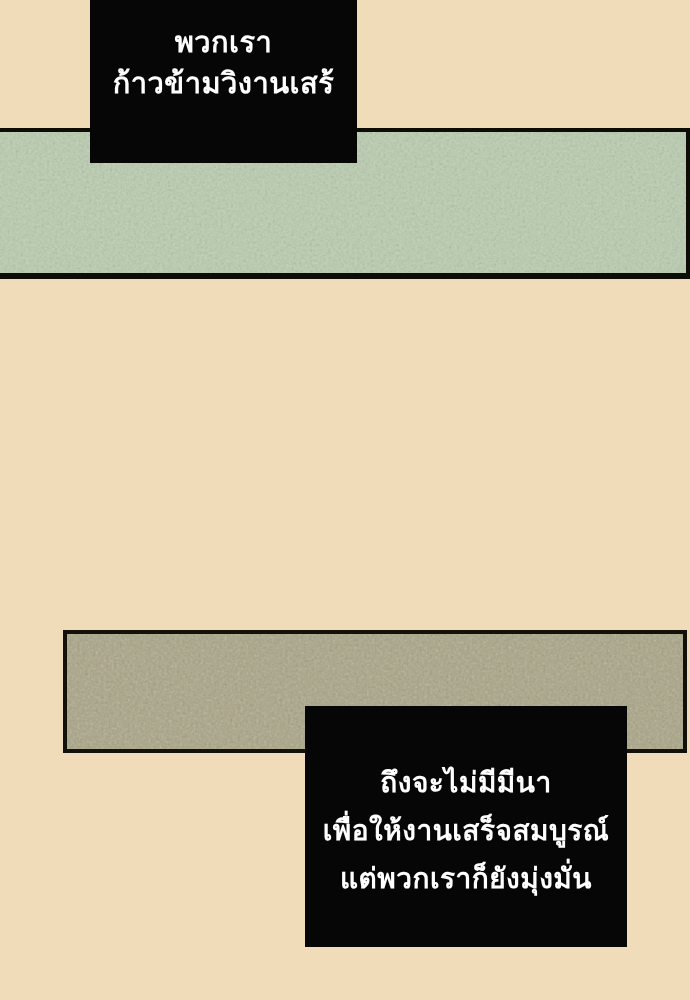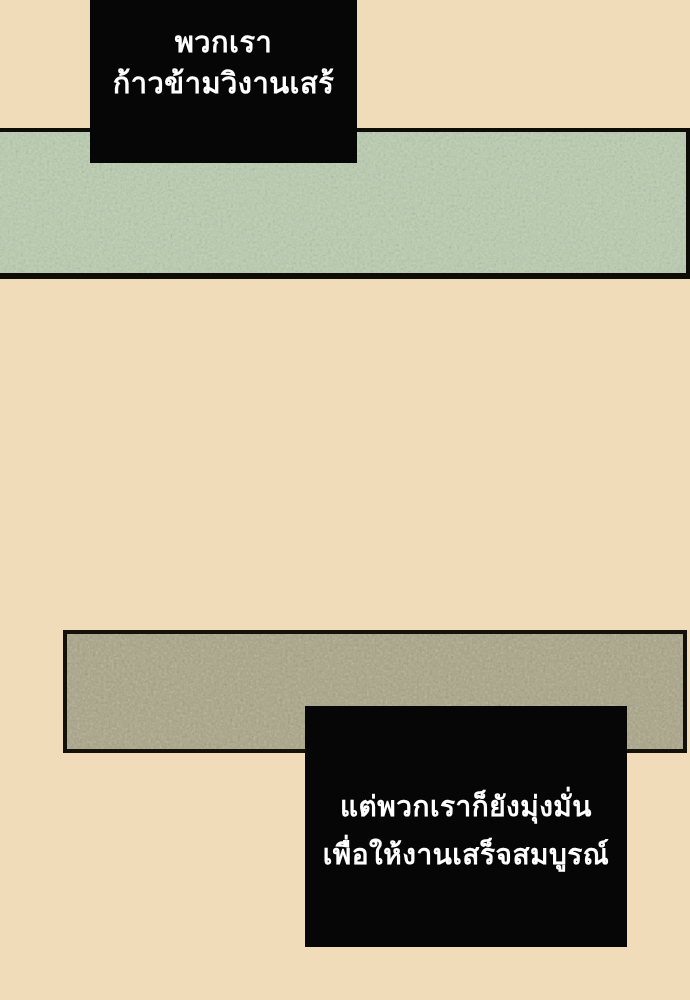"ถึงจะไม่มีมีนา" div.caption-line { html: none -> <div>ถึงจะไม่มีมีนา</div> }
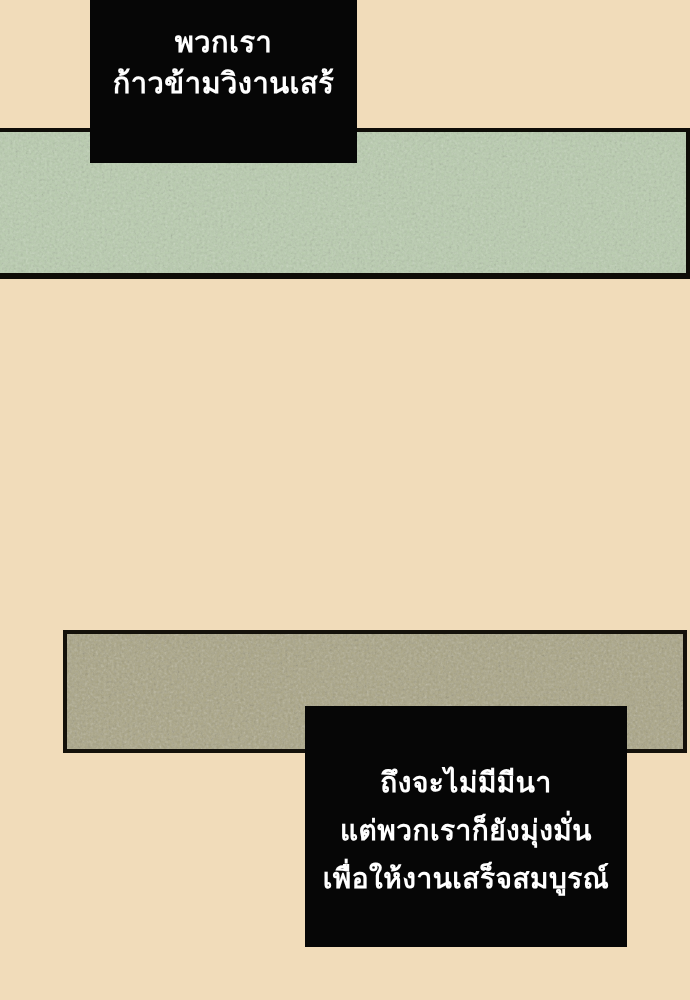"แต่พวกเราก็ยังมุ่งมั่น" div.caption-line { order: before "เพื่อให้งานเสร็จสมบูรณ์" -> after "เพื่อให้งานเสร็จสมบูรณ์" }
